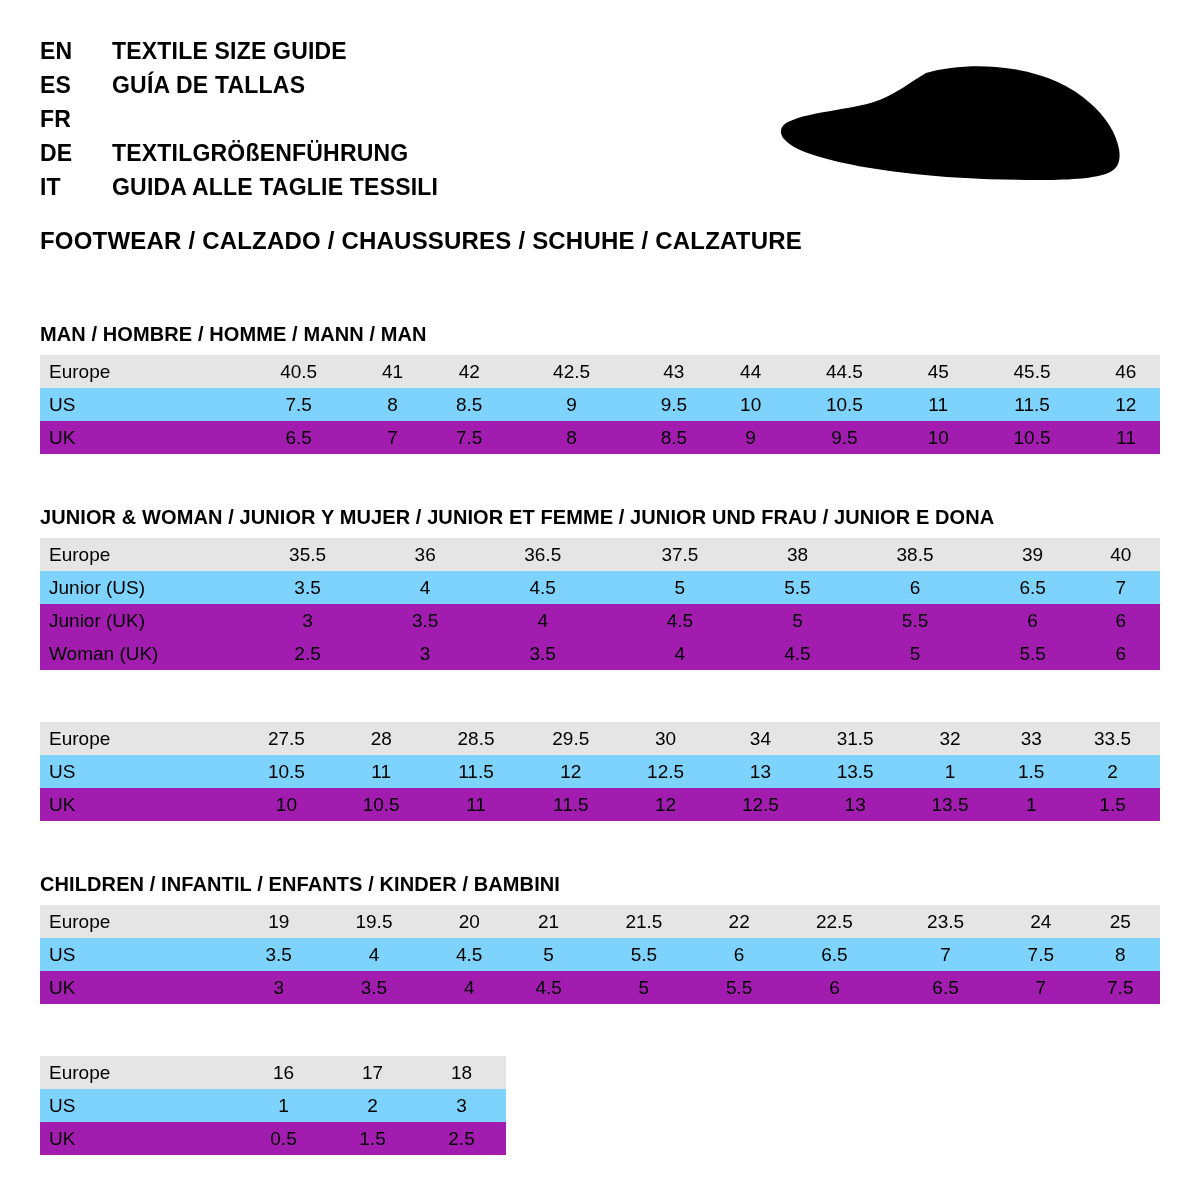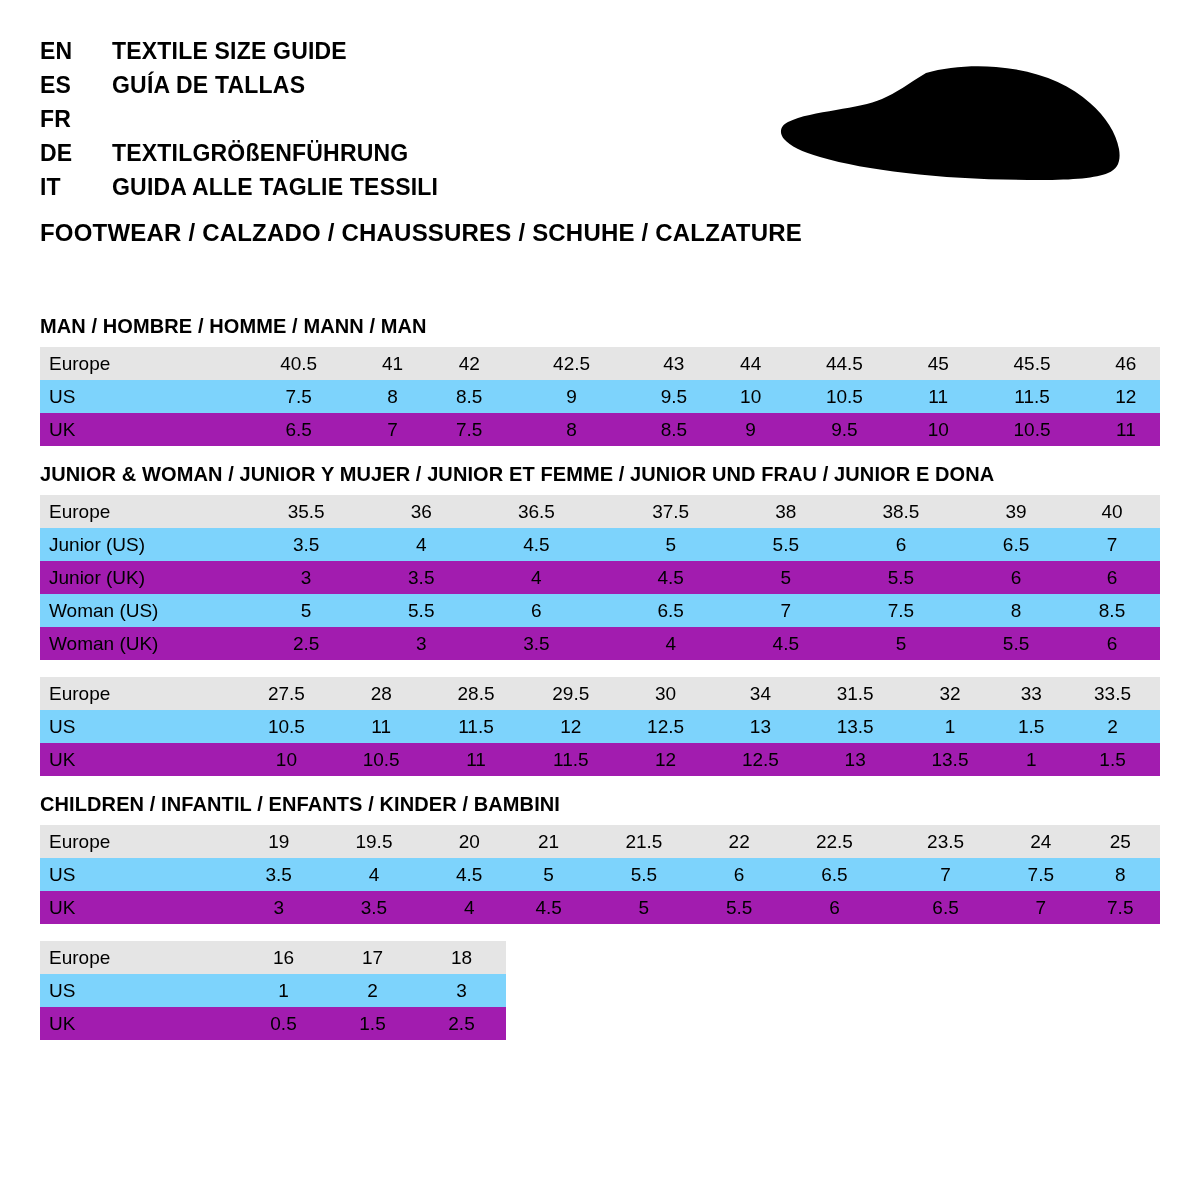"FOOTWEAR / CALZADO / CHAUSSURES" .category-title { margin-top: 14px -> 22px }
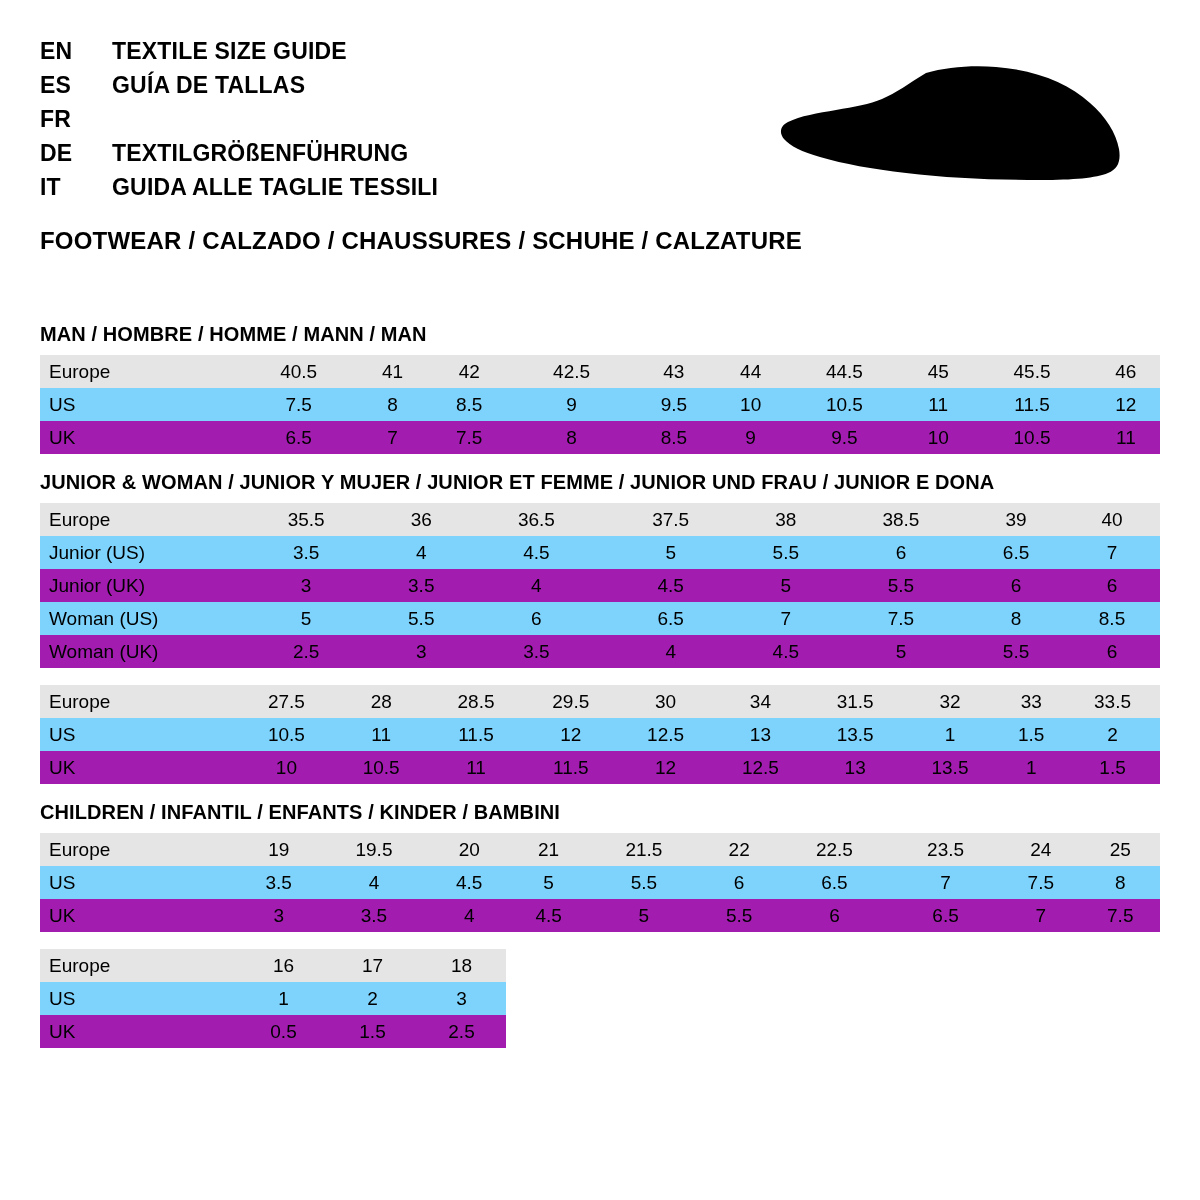"JUNIOR & WOMAN / JUNIOR" .section { margin-top: 17px -> 52px }
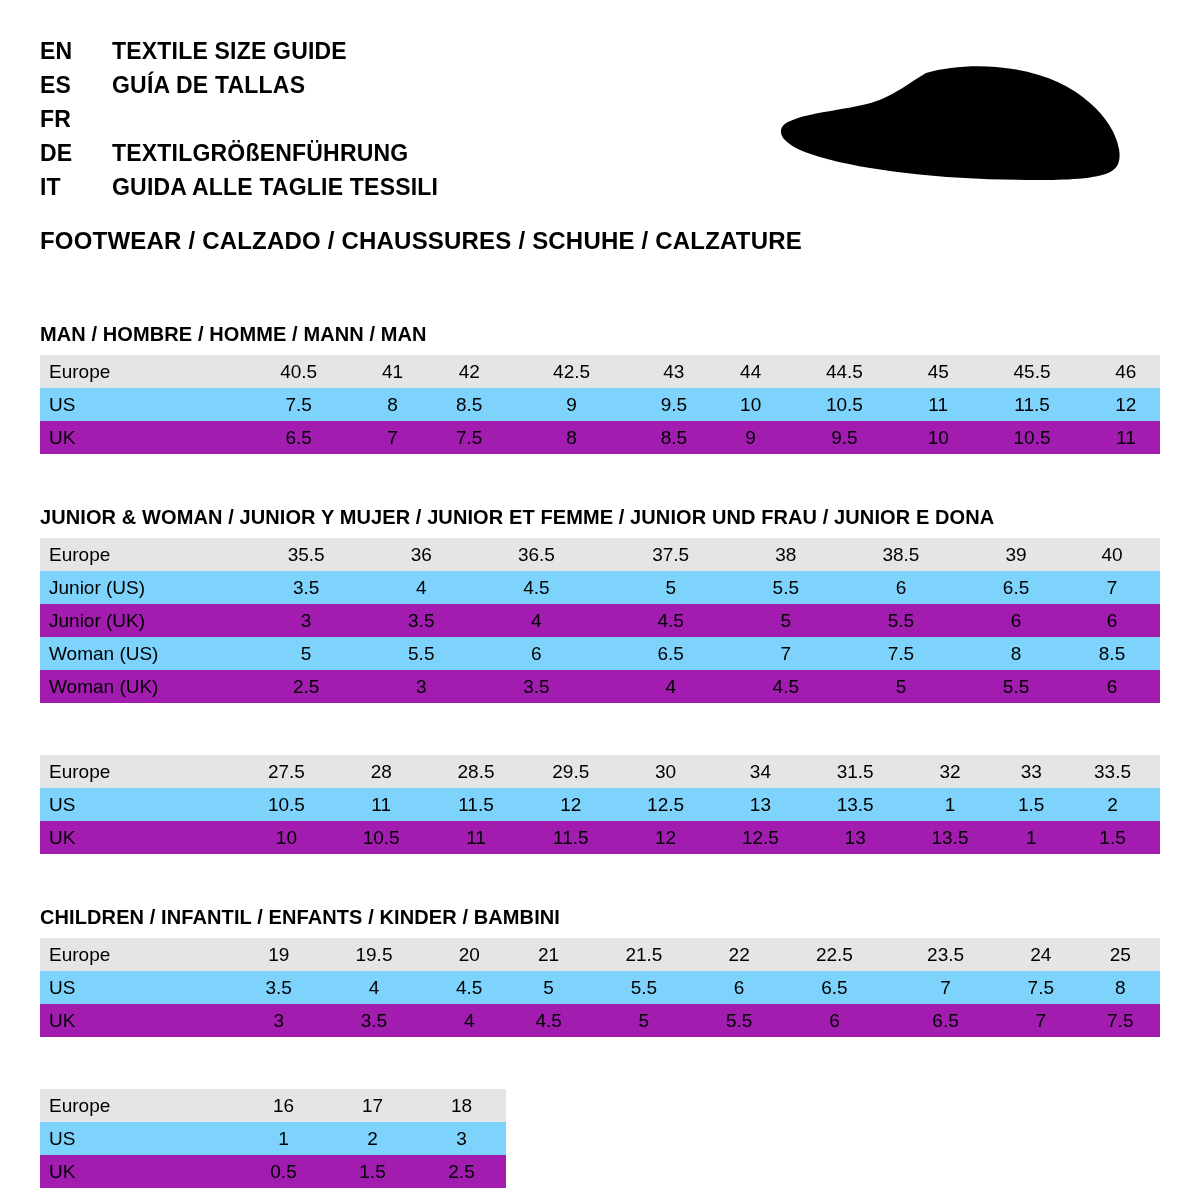"Woman (US)" tr.plain { html: <tr> <td>Woman (US)</td> <td></td> <td>5</td> <td>5.5</td> <td>6</td> <td>6.5</td> <td>7</td> <td>7.5</td> <td>8</td> <td>8.5</td> </tr> -> none }
